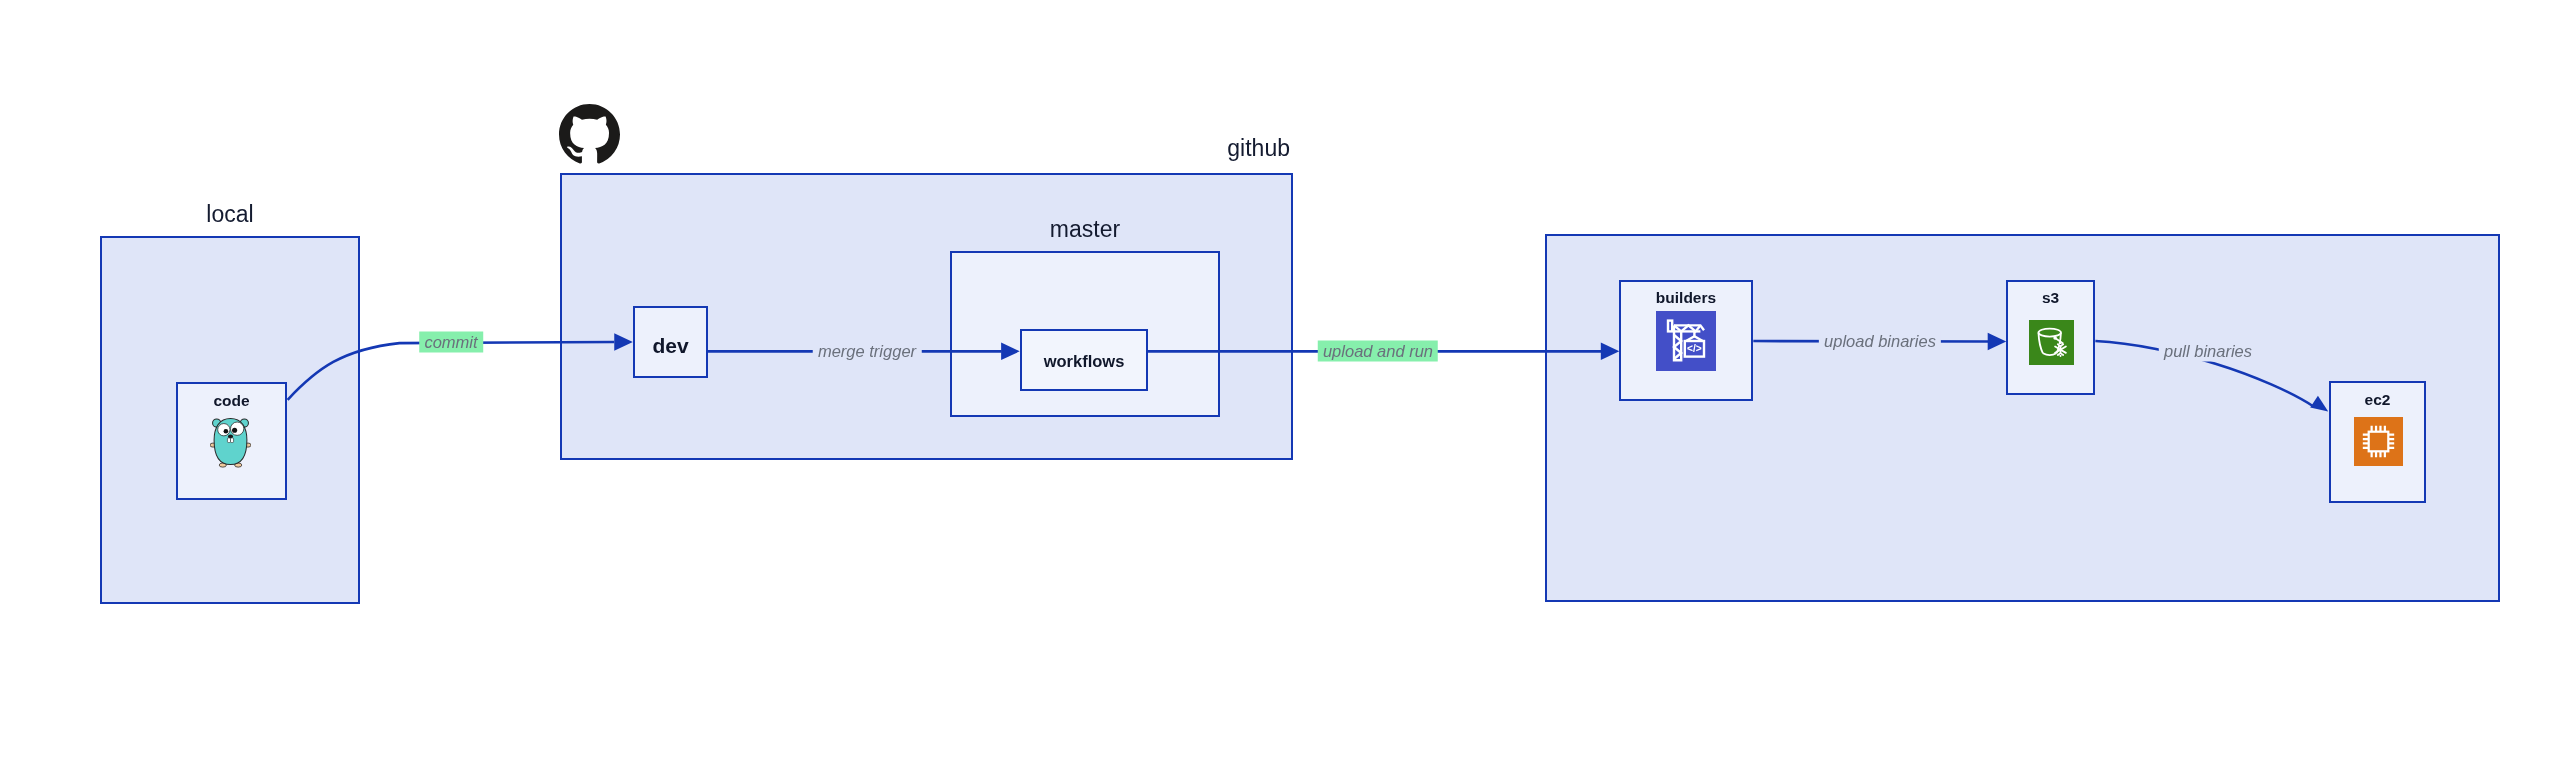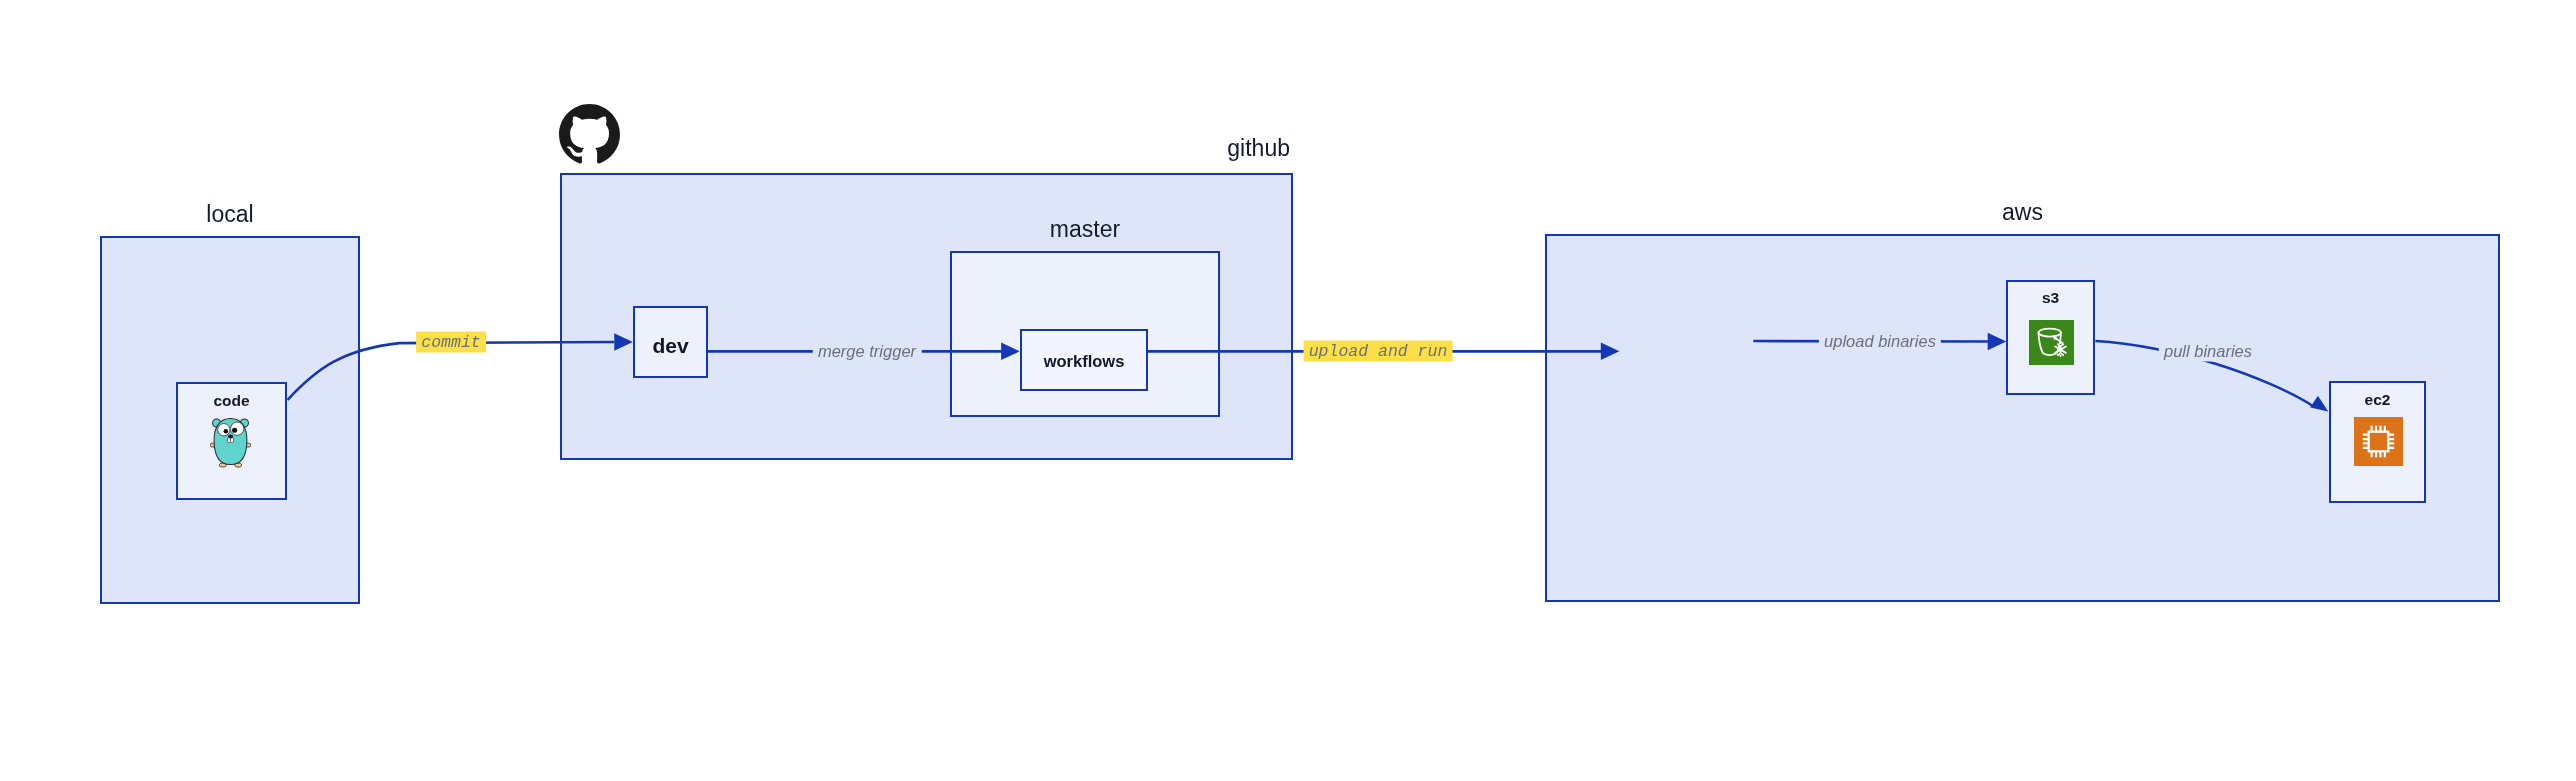"aws" div.region-label { html: <div>aws</div> -> none }
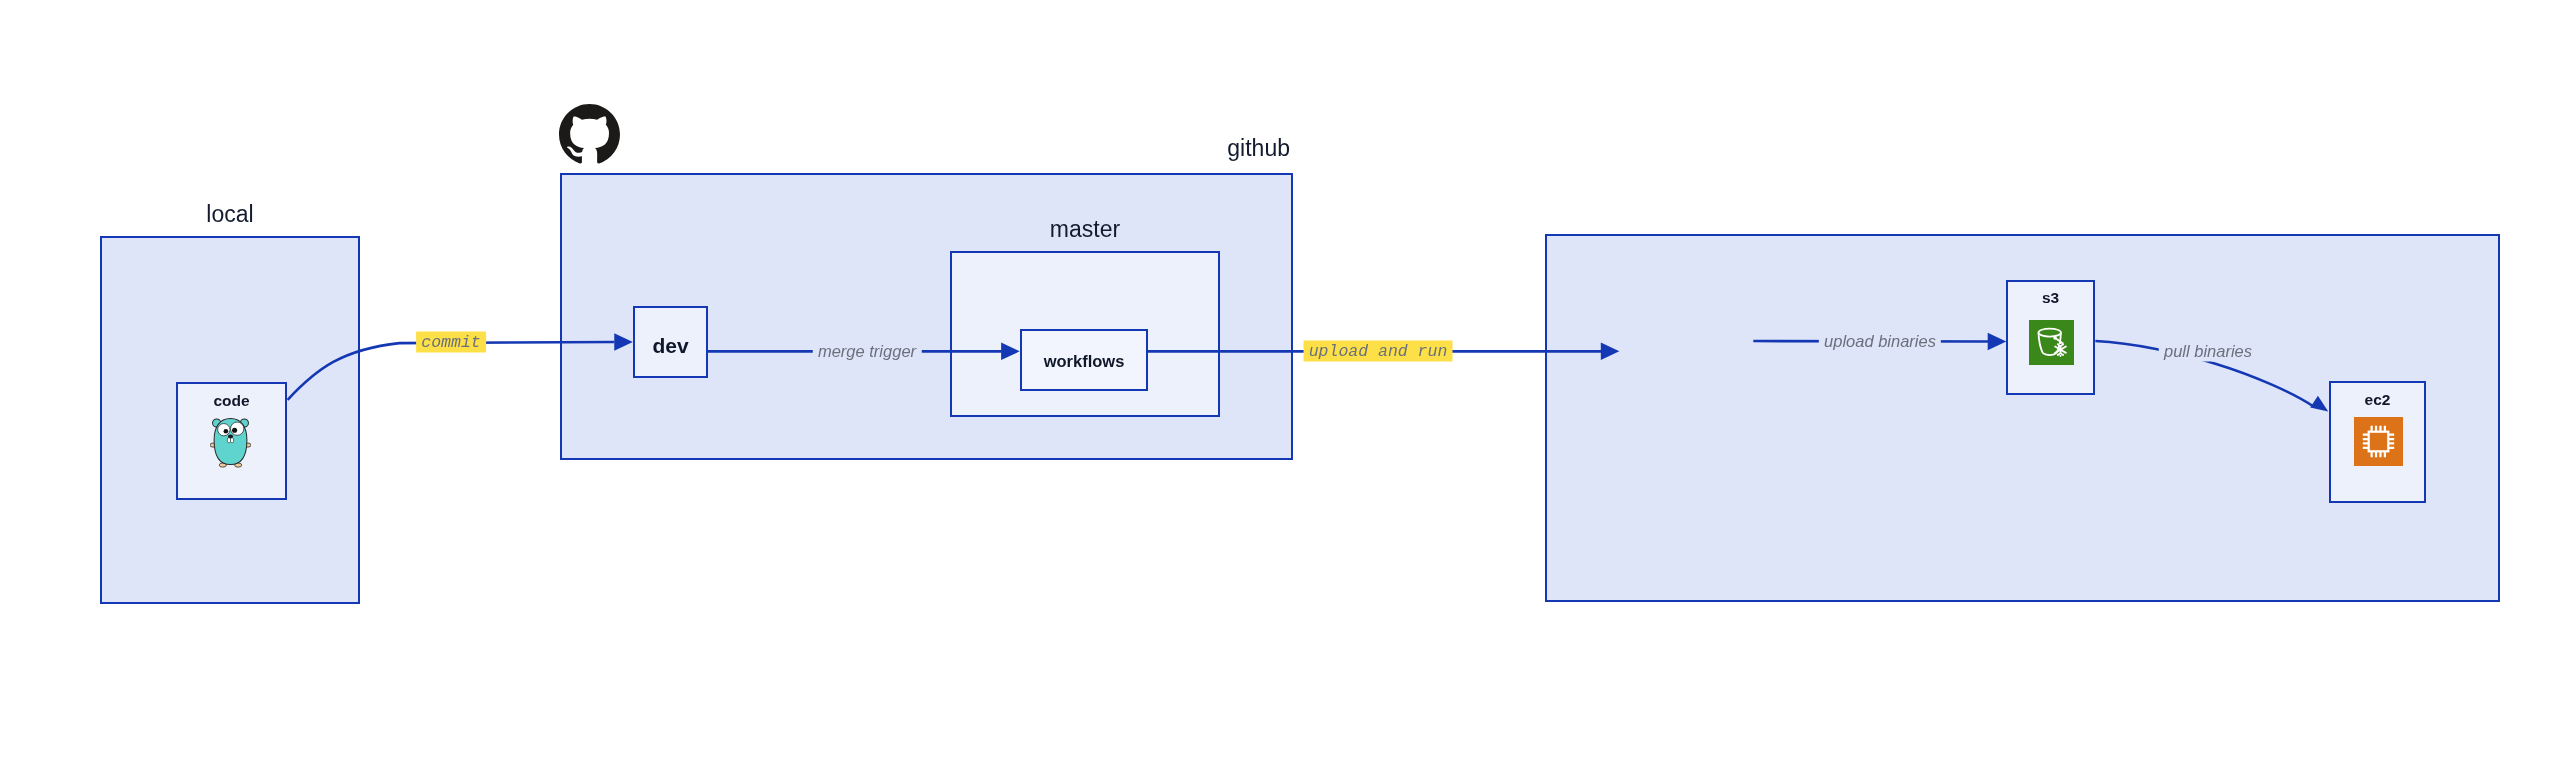"builders" div.node { html: none -> <div> <div>builders</div> <div> <svg> <rect></rect> <g> <rect></rect> <path></path> <path></path> <path></path> <path></path> <path></path> <path></path> <path></path> <rect></rect> </g> <text>&lt;/&gt;</text> </svg> </div> </div> }
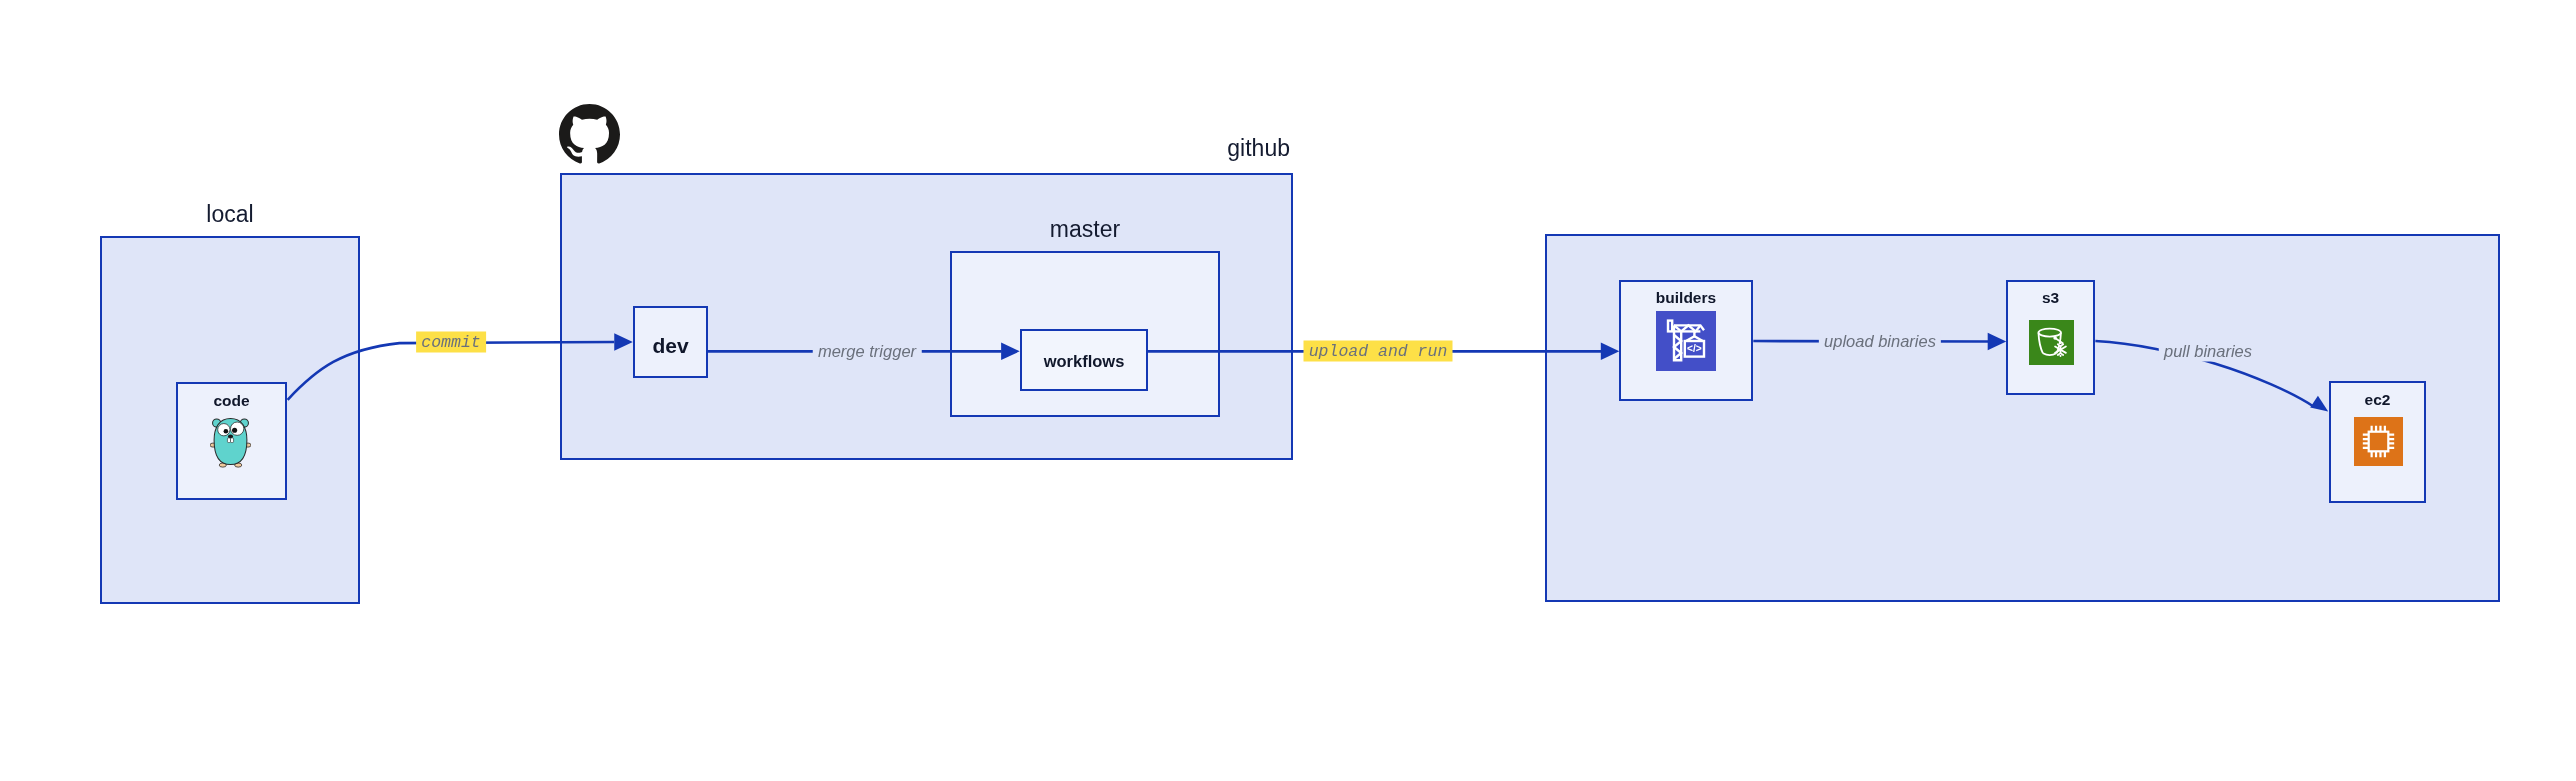"commit" .bg-white { background: #fde047 -> #86efac; font-family: Liberation Mono, monospace -> none }
